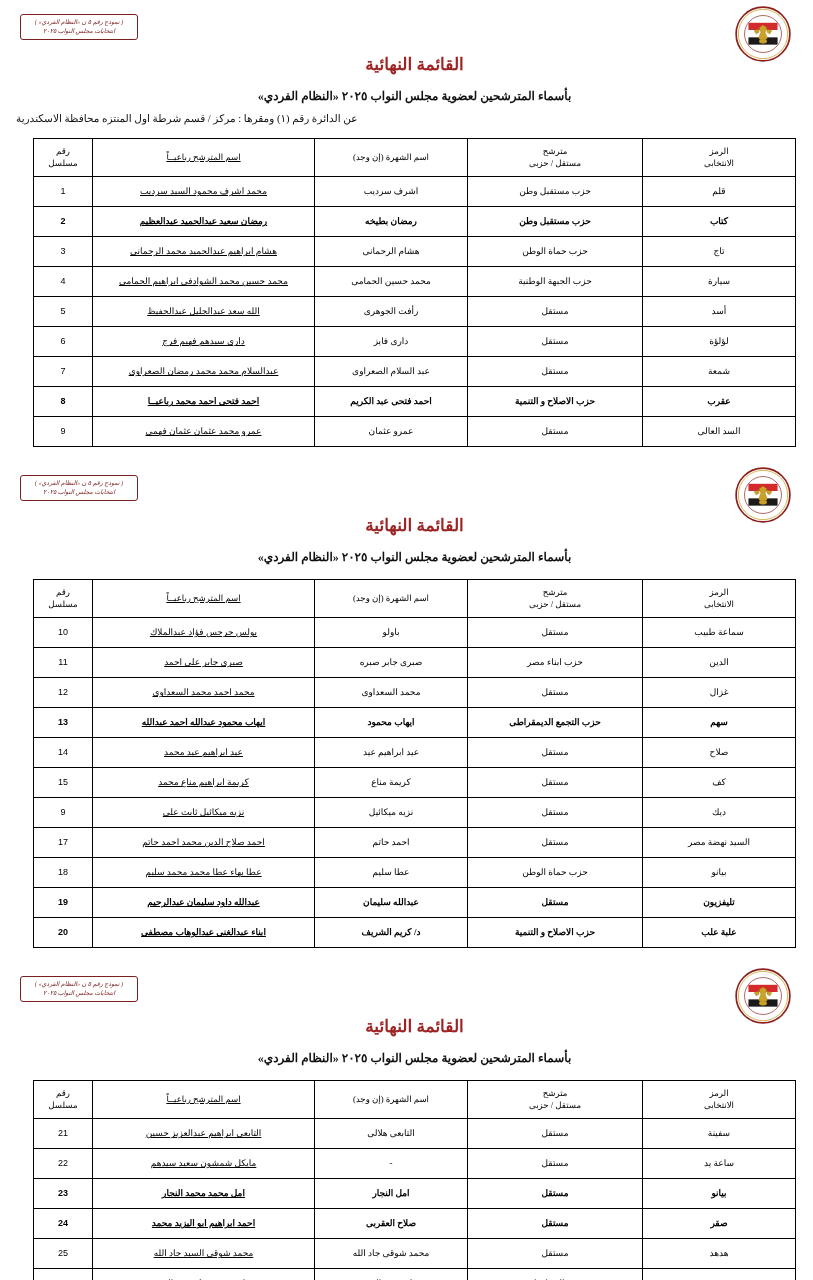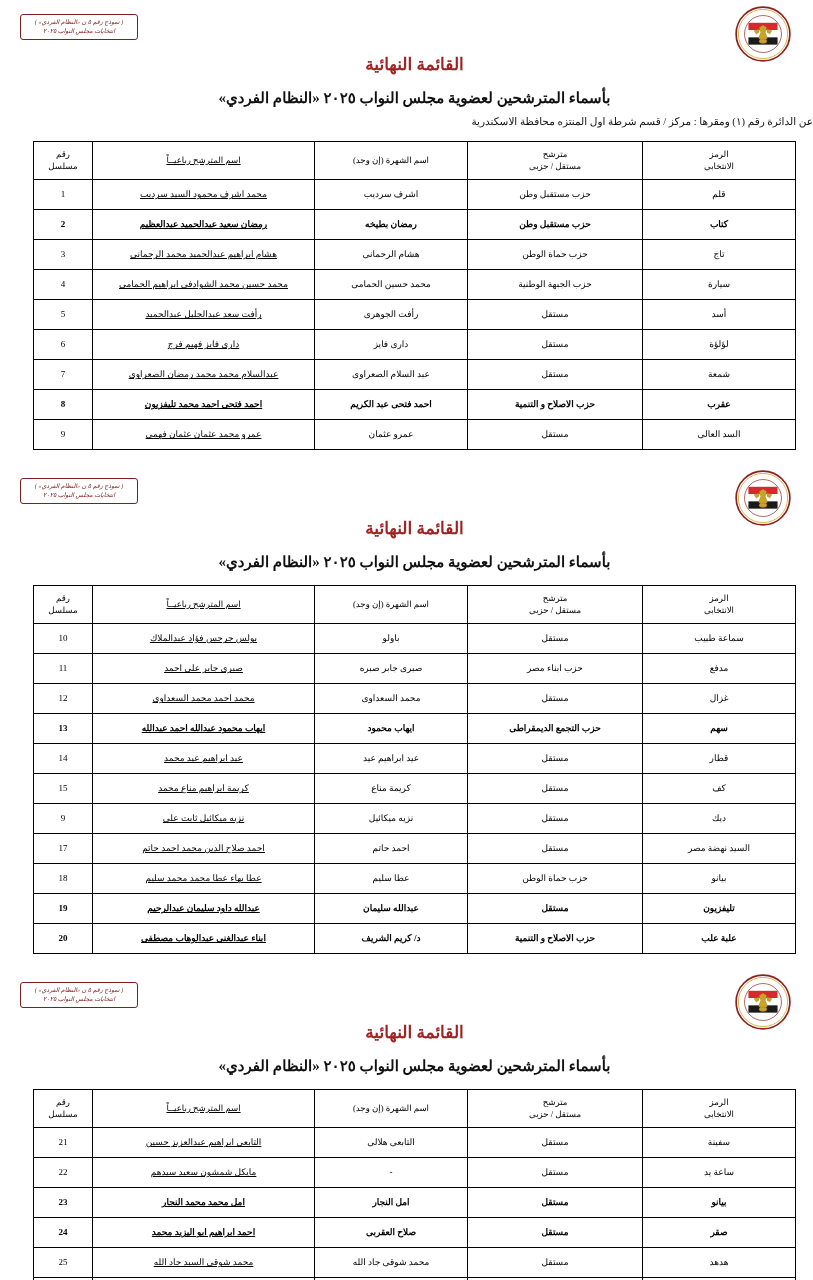"بأسماء المترشحين لعضوية مجلس النواب" .sub-title { font-size: 15px -> 12px }
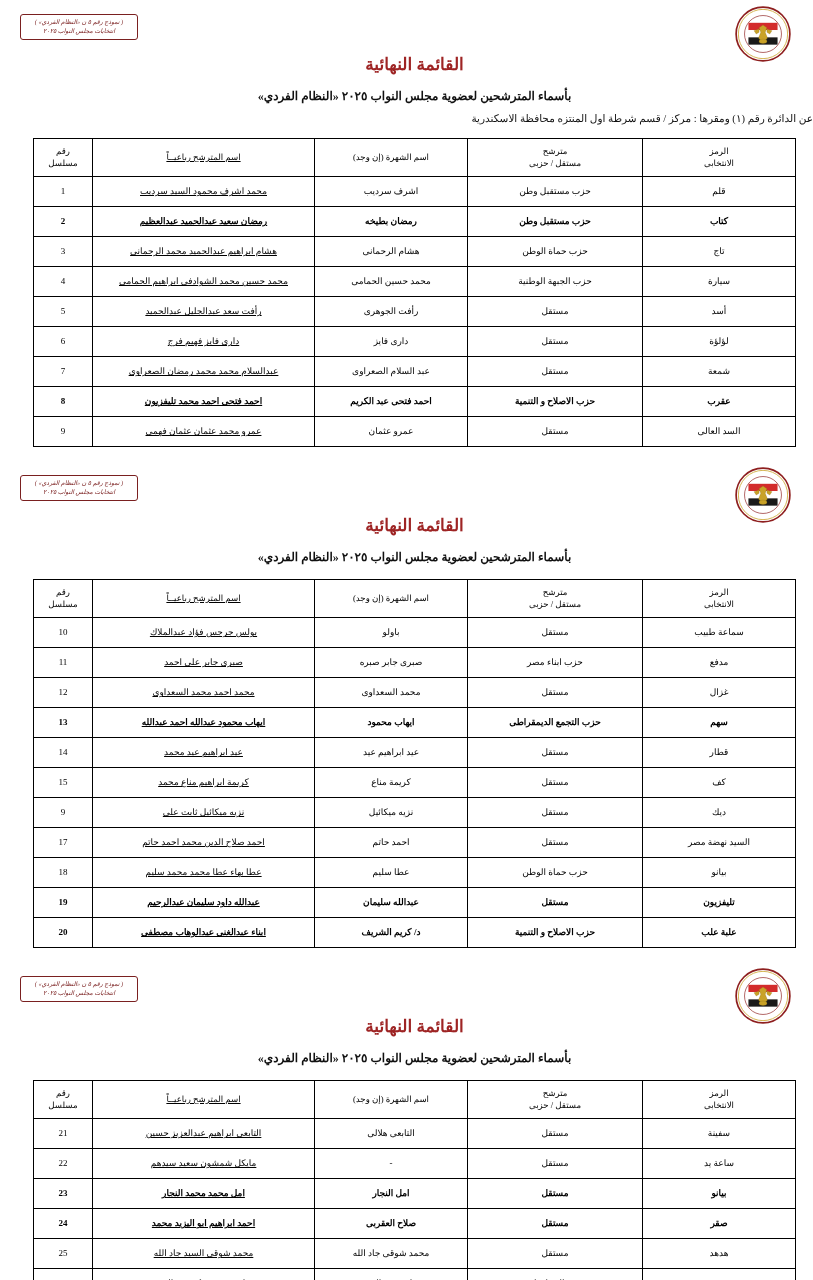"عن الدائرة رقم (١) ومقرها" .district-line { text-align: right -> left }
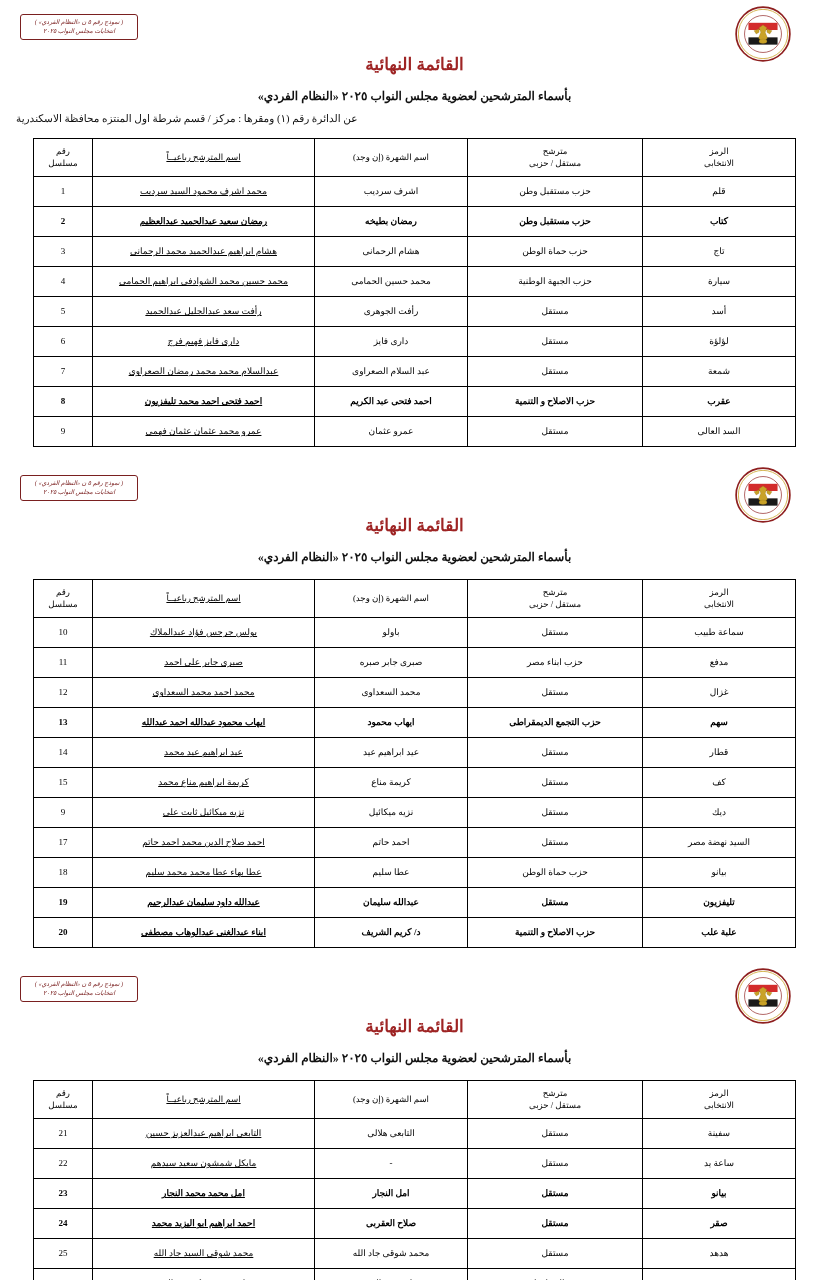"رقم" .c-num { font-family: Liberation Serif, serif -> Liberation Sans, sans-serif }
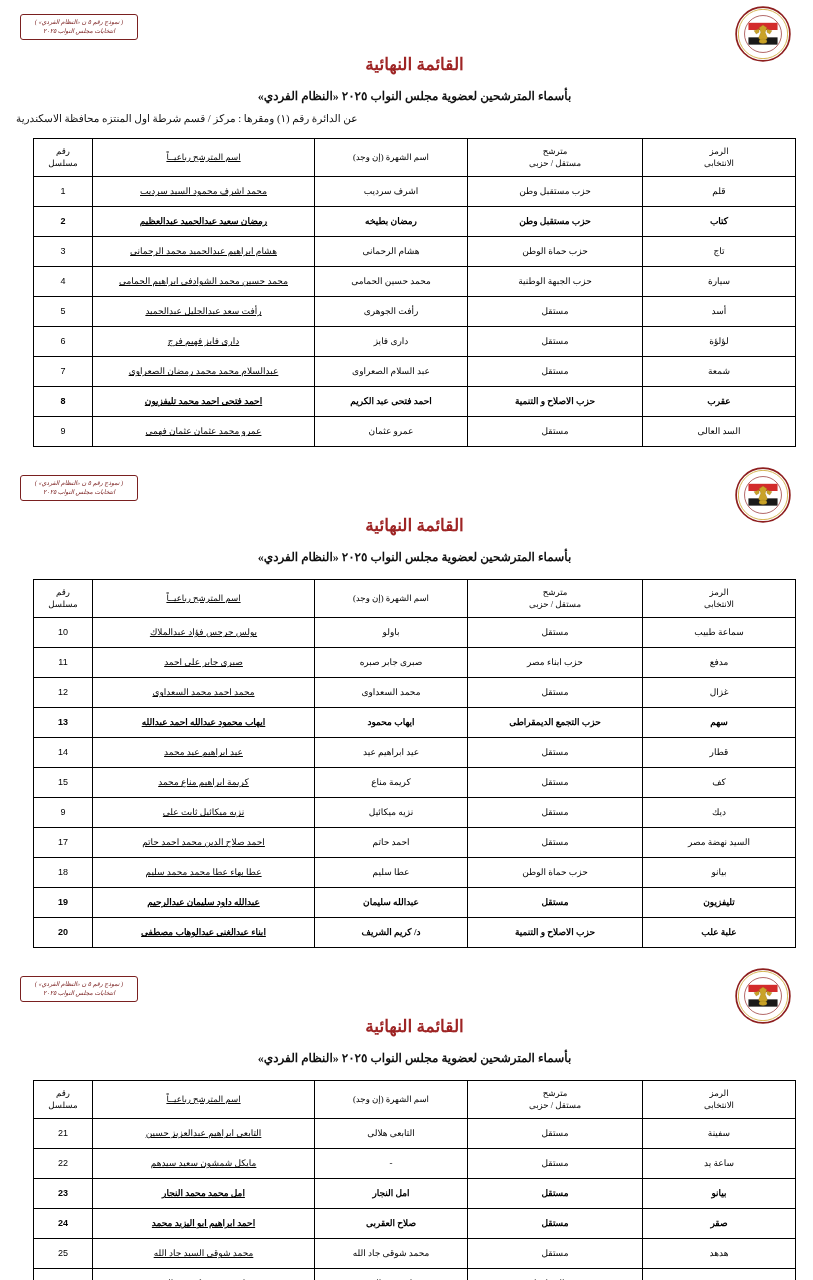"رأفت سعد عبدالجليل عبدالحميد" td.c-name { text: رأفت سعد عبدالجليل عبدالحميد -> الله سعد عبدالجليل عبدالحفيظ }
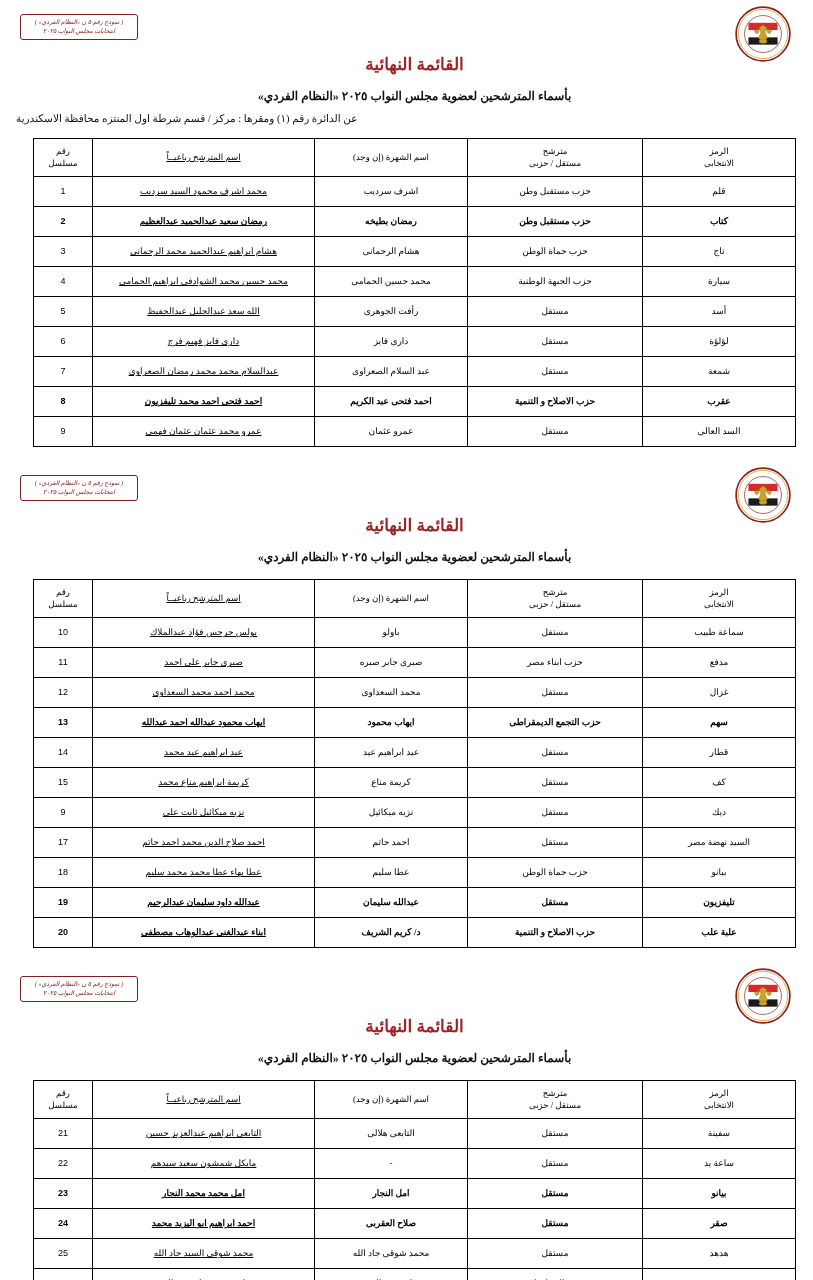"دارى فايز فهيم فرج" td.c-name { text: فايز -> سيدهم }
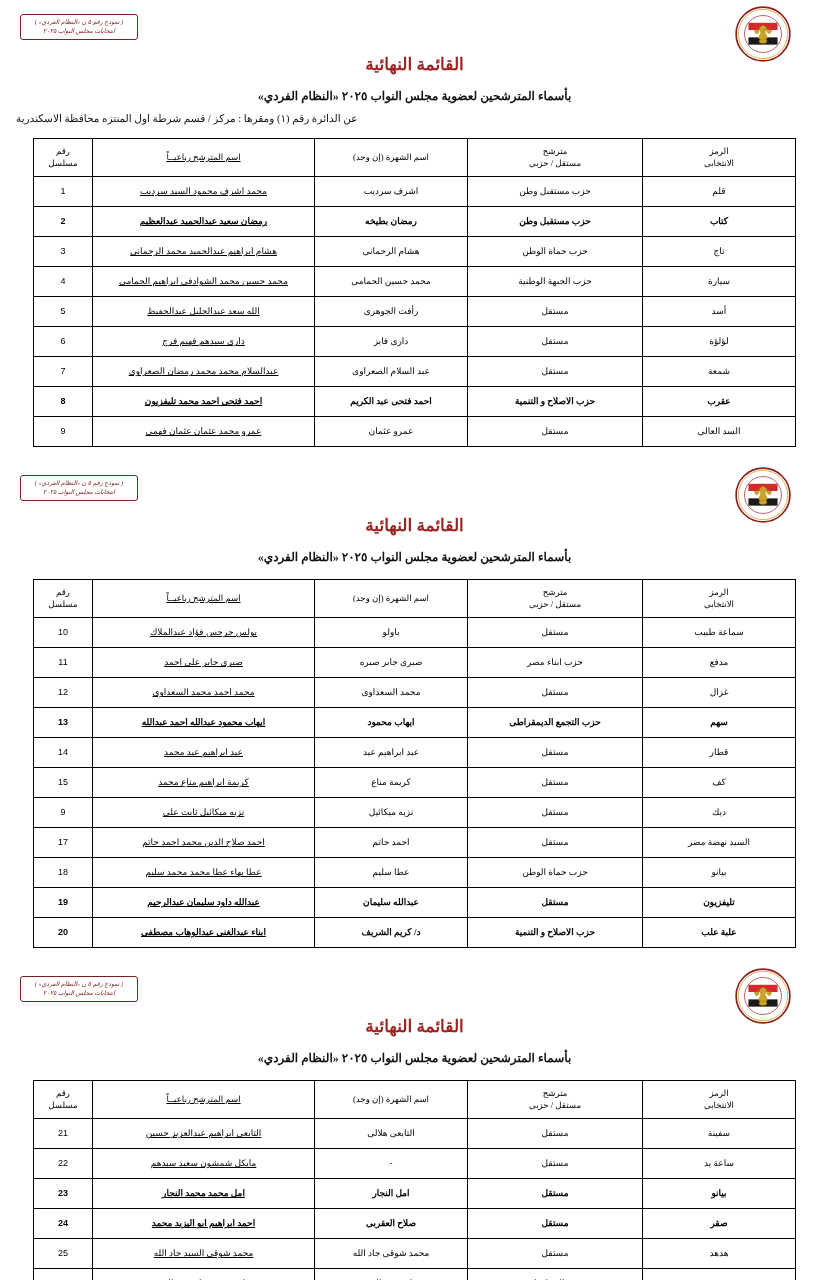"احمد فتحى احمد محمد تليفزيون" td.c-name { text: تليفزيون -> رباعيــا }
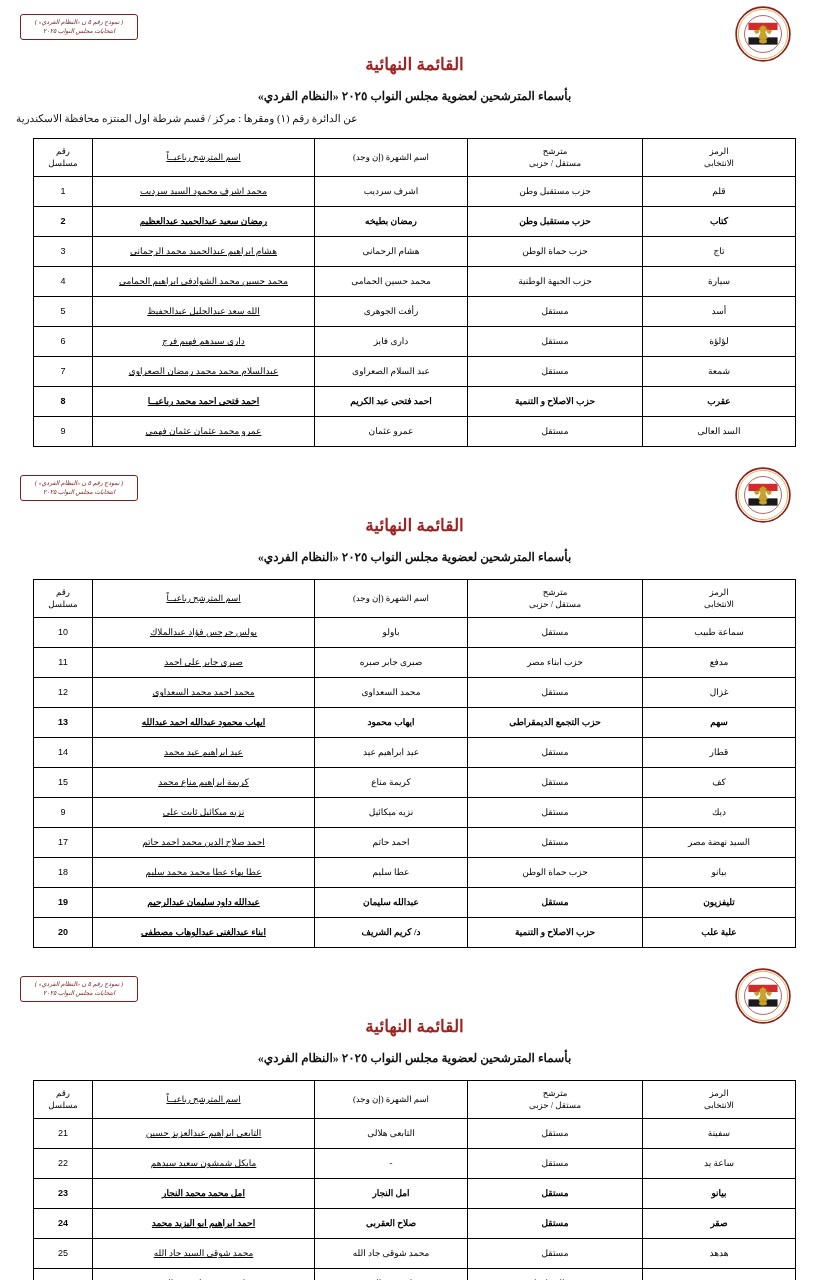"مدفع" td.c-symbol { text: مدفع -> الدين }
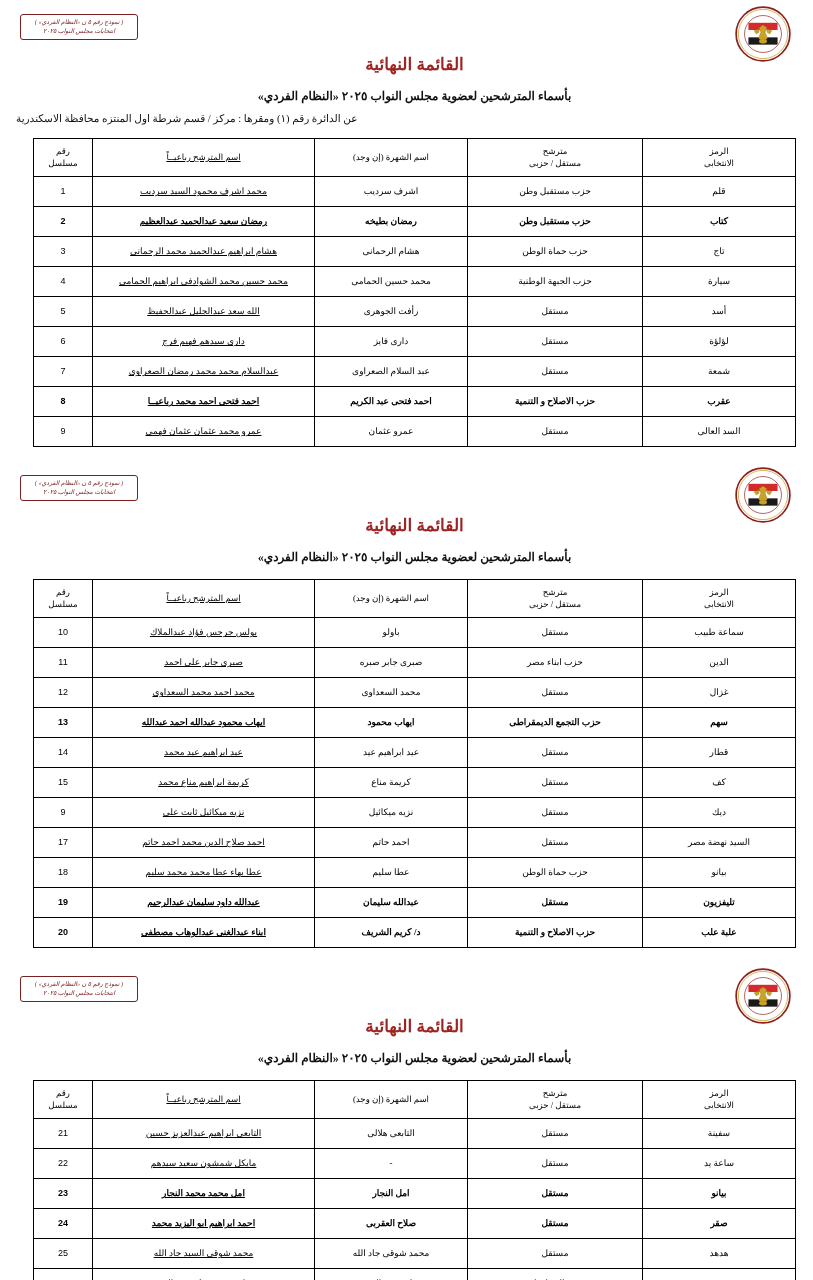"قطار" td.c-symbol { text: قطار -> صلاح }
